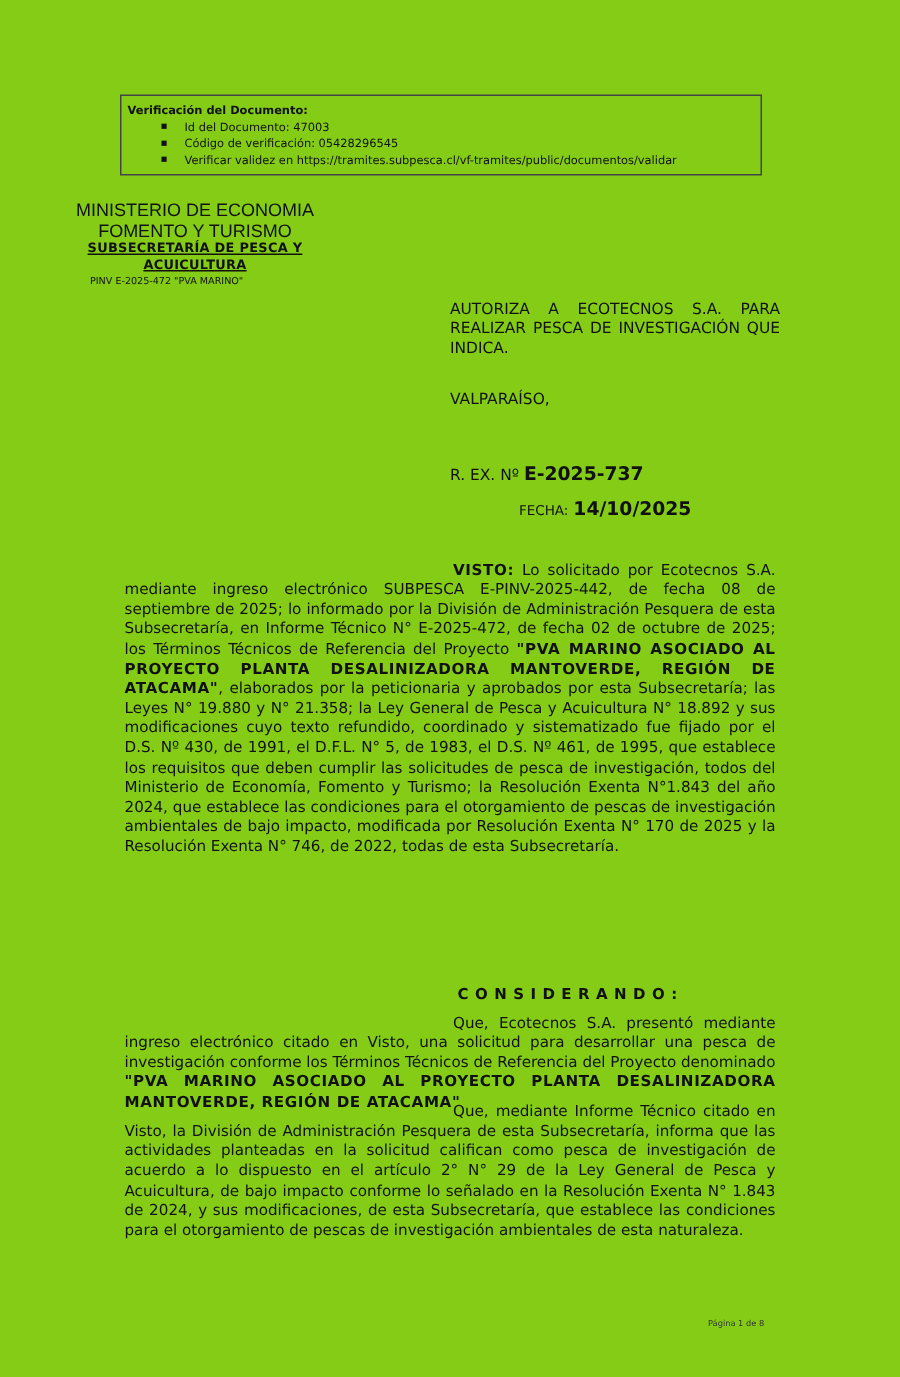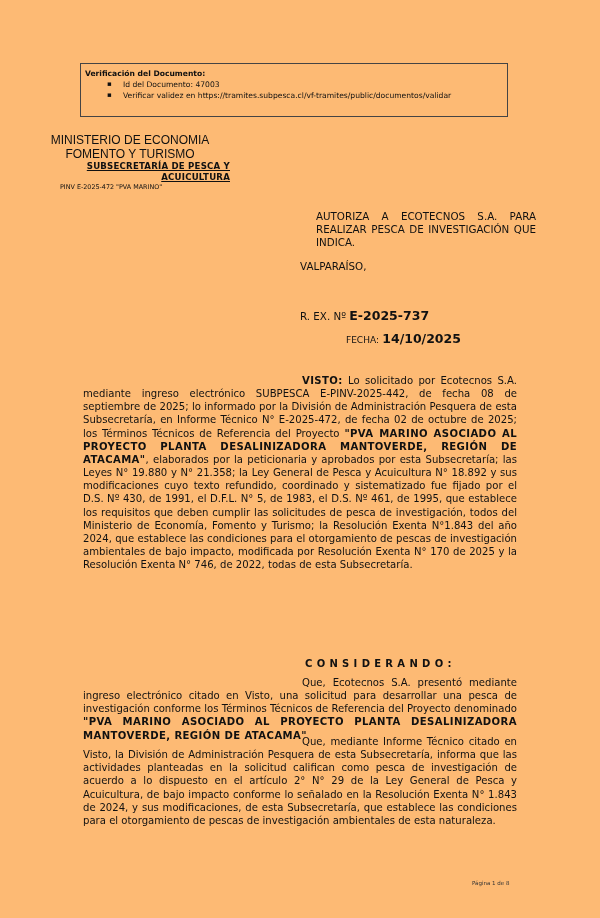"Verificación del Documento:" .page { background: #fdba74 -> #84cc16 }
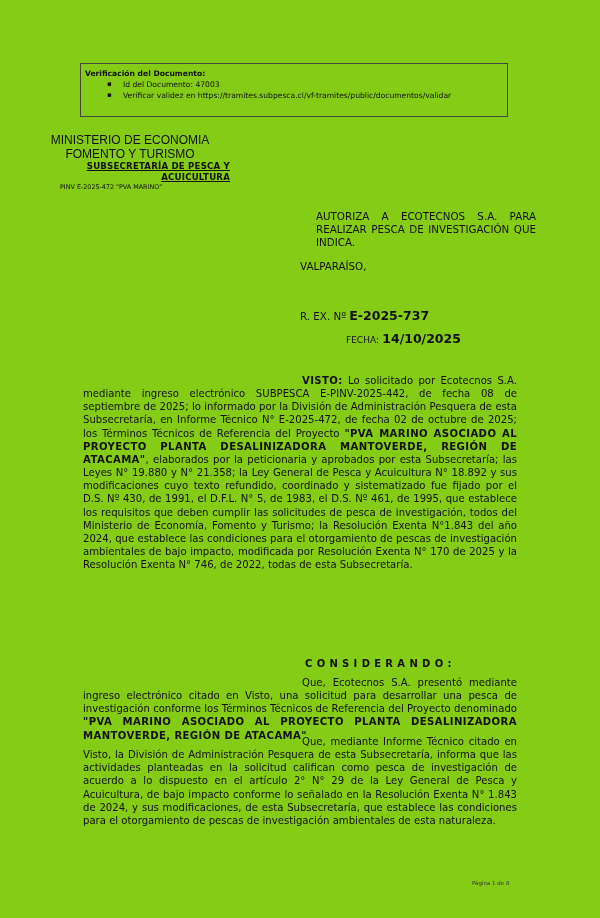"Código de verificación: 05428296545" li { html: none -> <li>Código de verificación: 05428296545</li> }
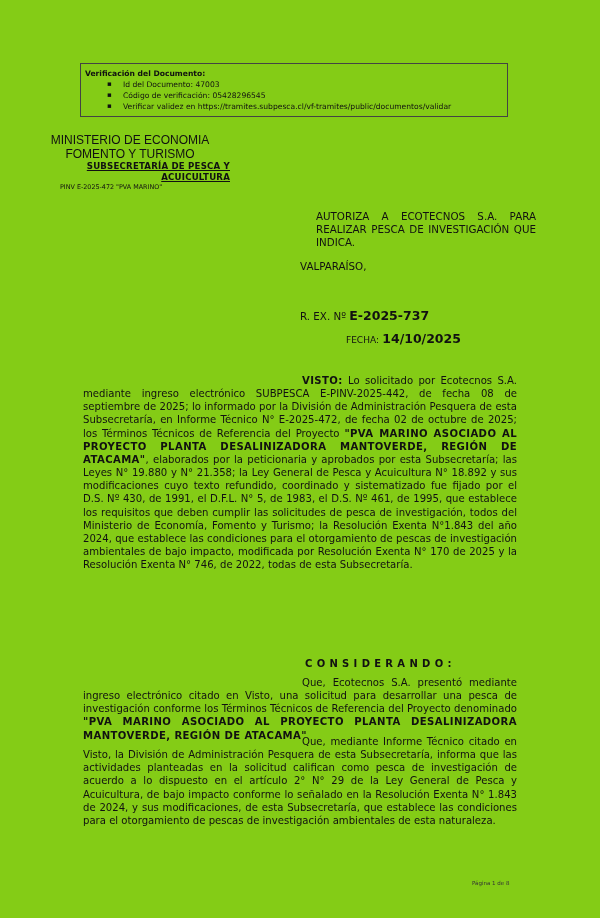"SUBSECRETARÍA DE PESCA Y" .ministry .m2 { text-align: right -> none }
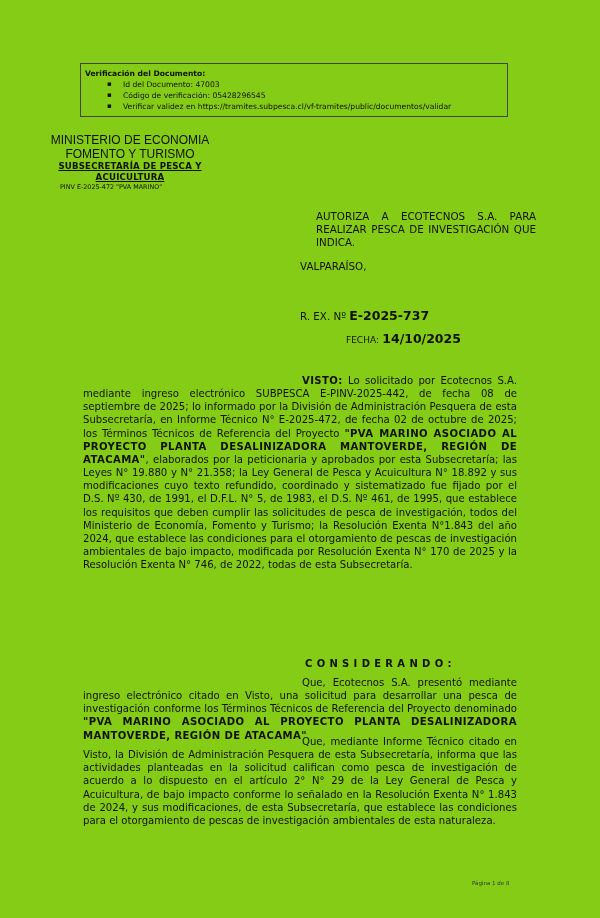"AUTORIZA A ECOTECNOS S.A. PARA" .title-block { margin-left: 16px -> none; top: 210px -> 200px }
